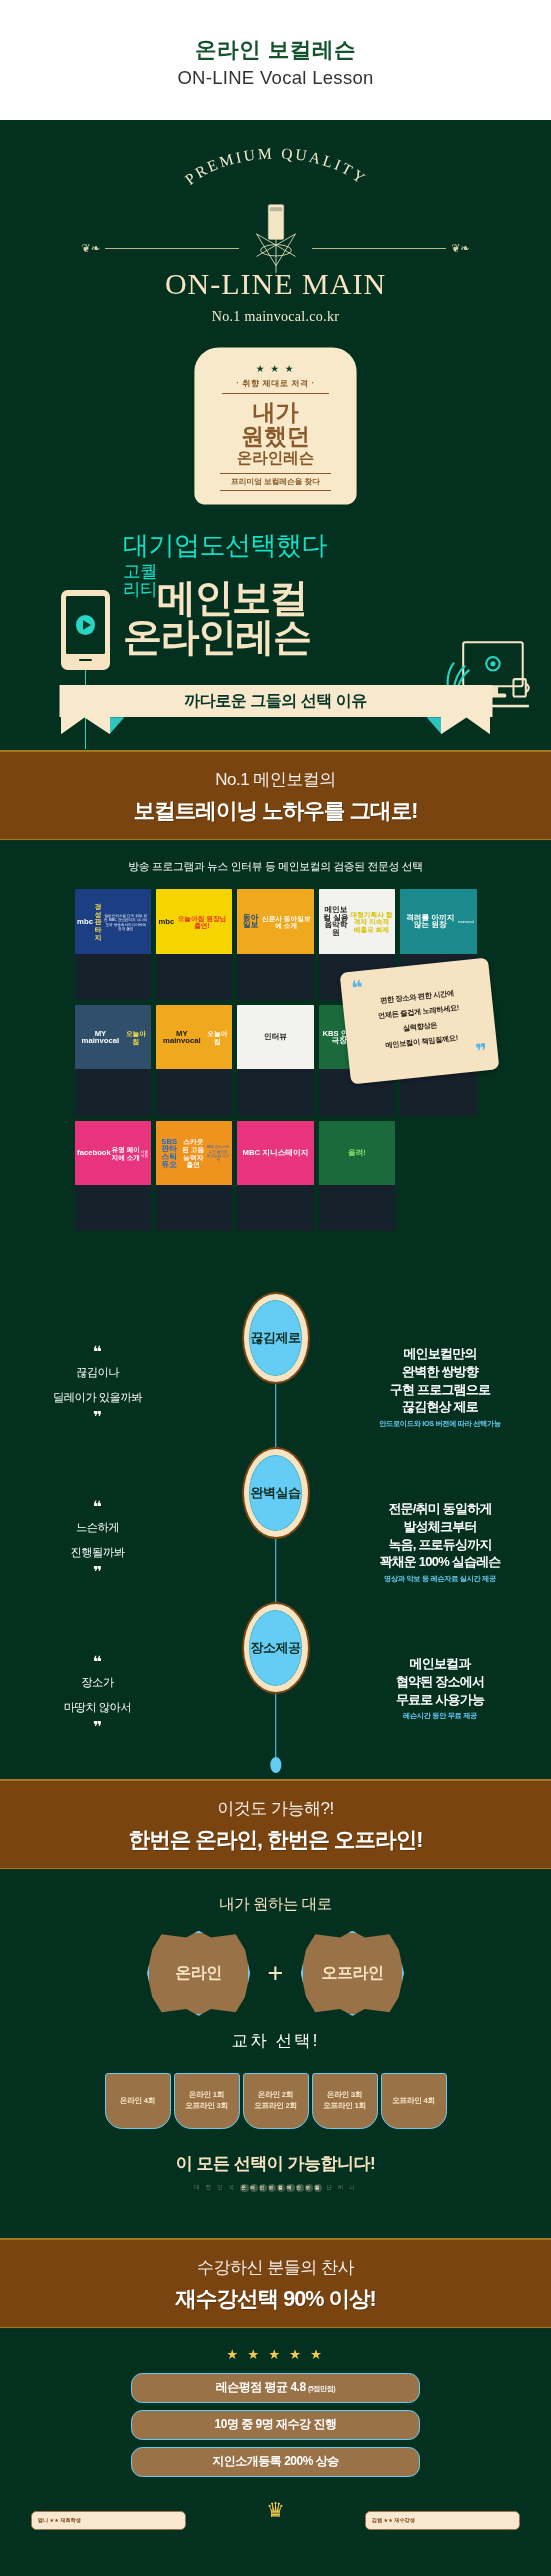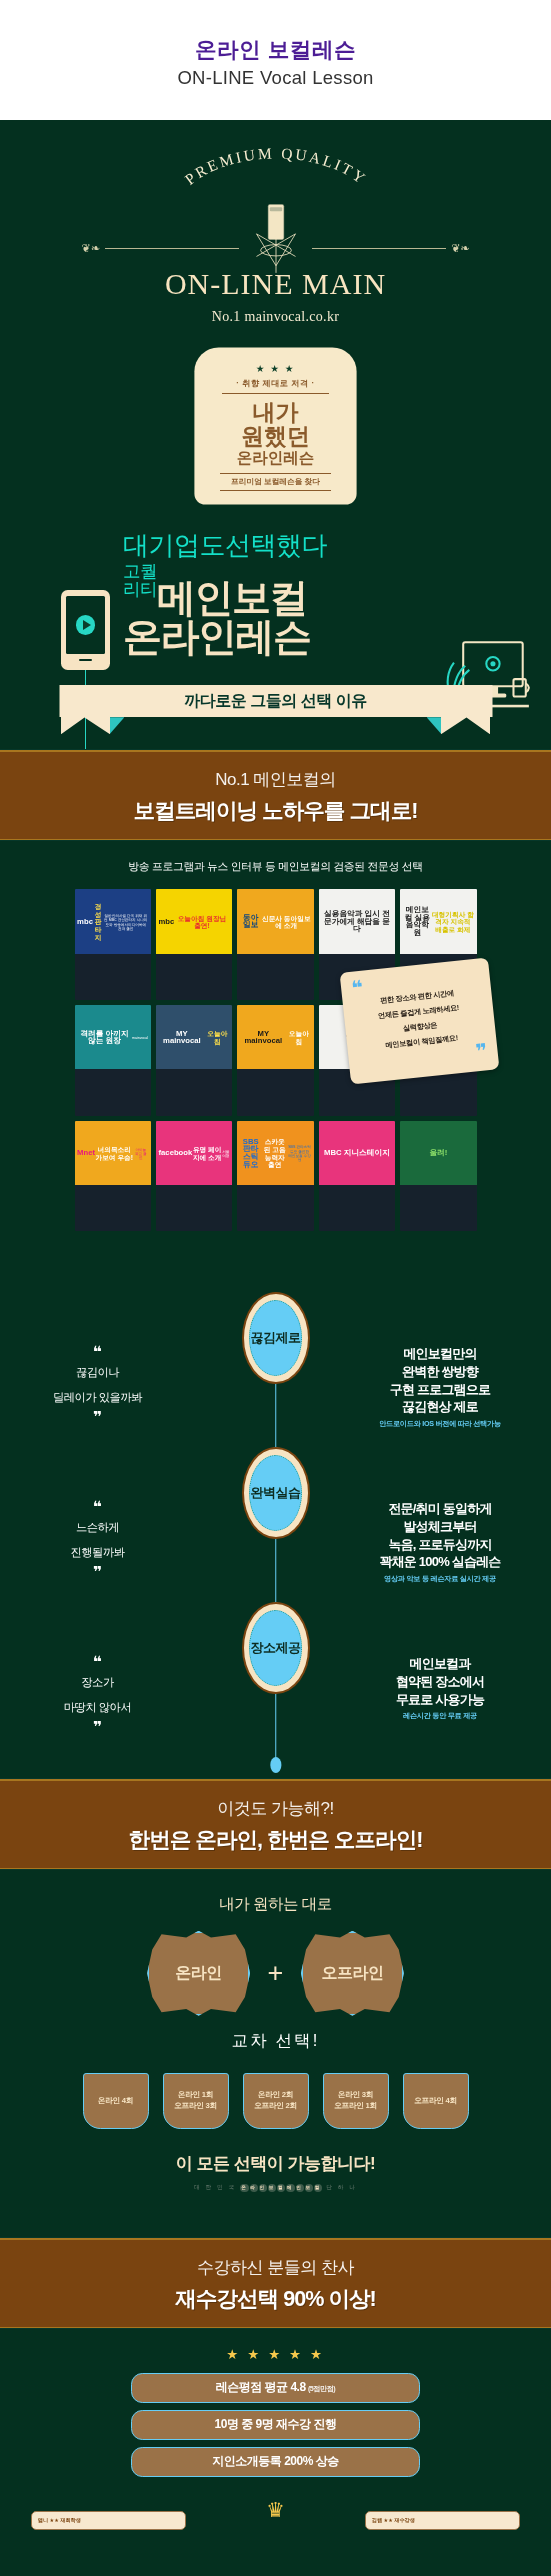"온라인 보컬레슨" .top-header .kr { color: #4c1d95 -> #14532d }
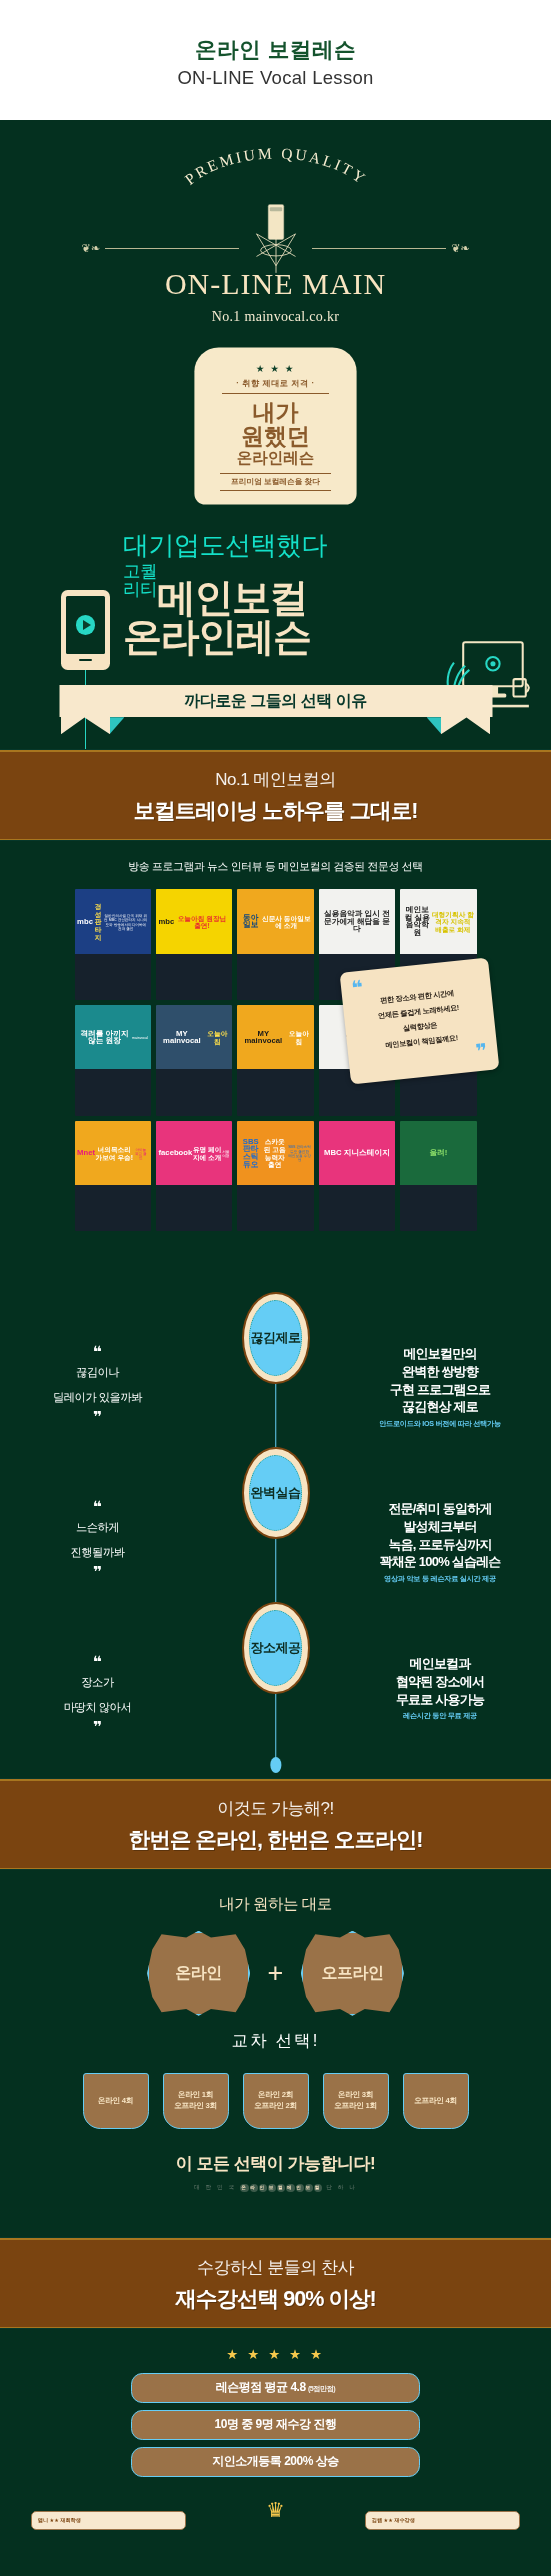"실용음악과 입시 전문가에게 해답을 묻다" div.media-card { html: <div> <div> <div>실용음악과 입시 전문가에게 해답을 묻다</div> </div> <div></div> </div> -> none }
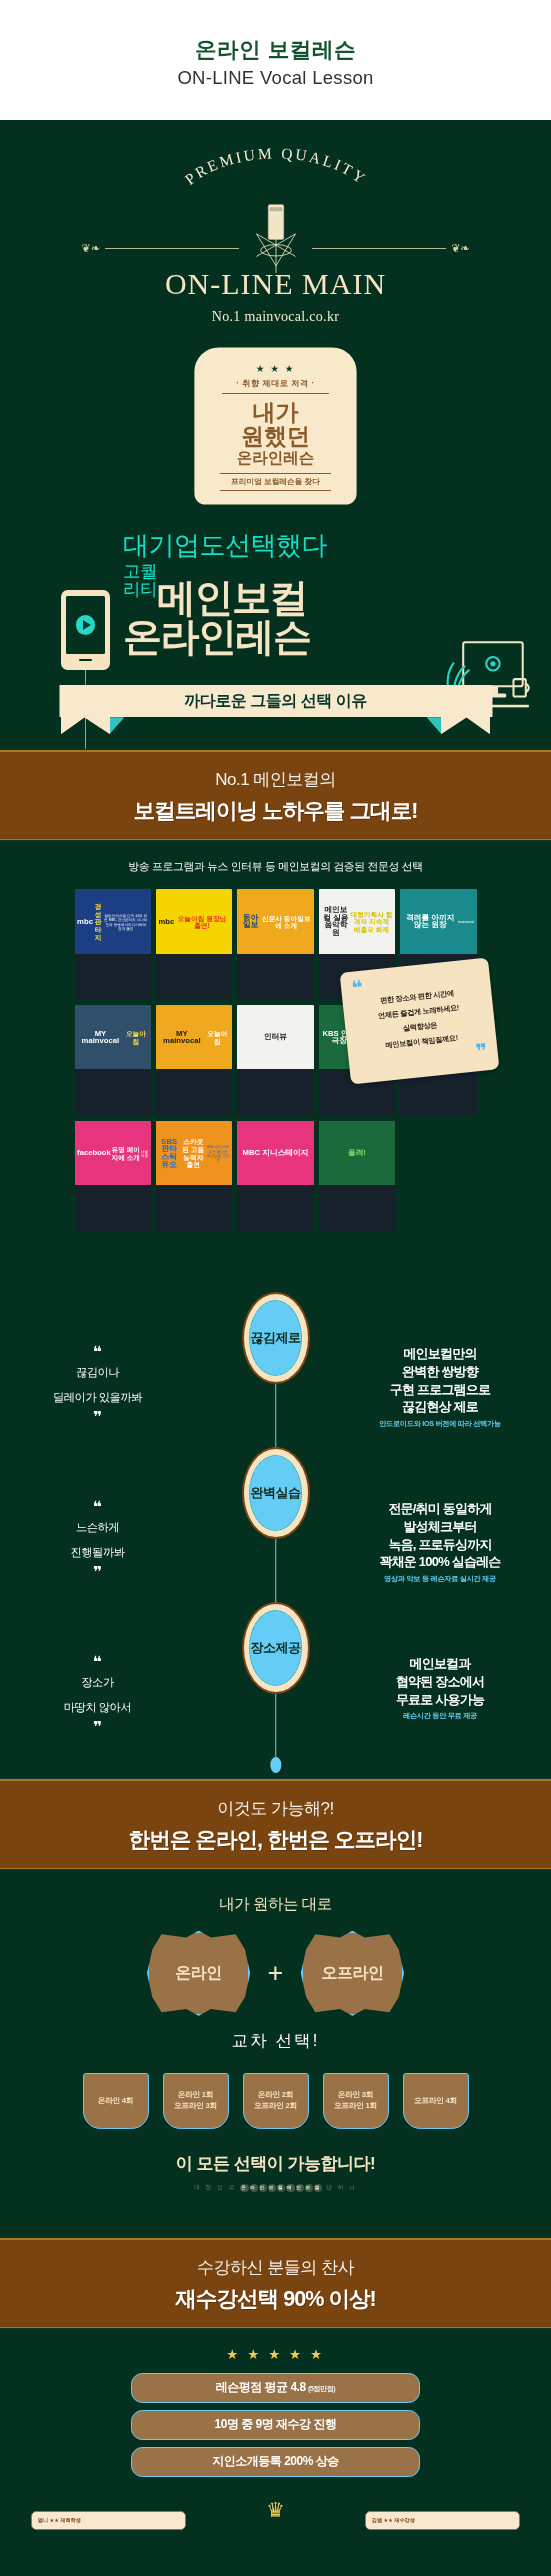"온라인 4회" .pill-row { gap: 14px -> 3px }
